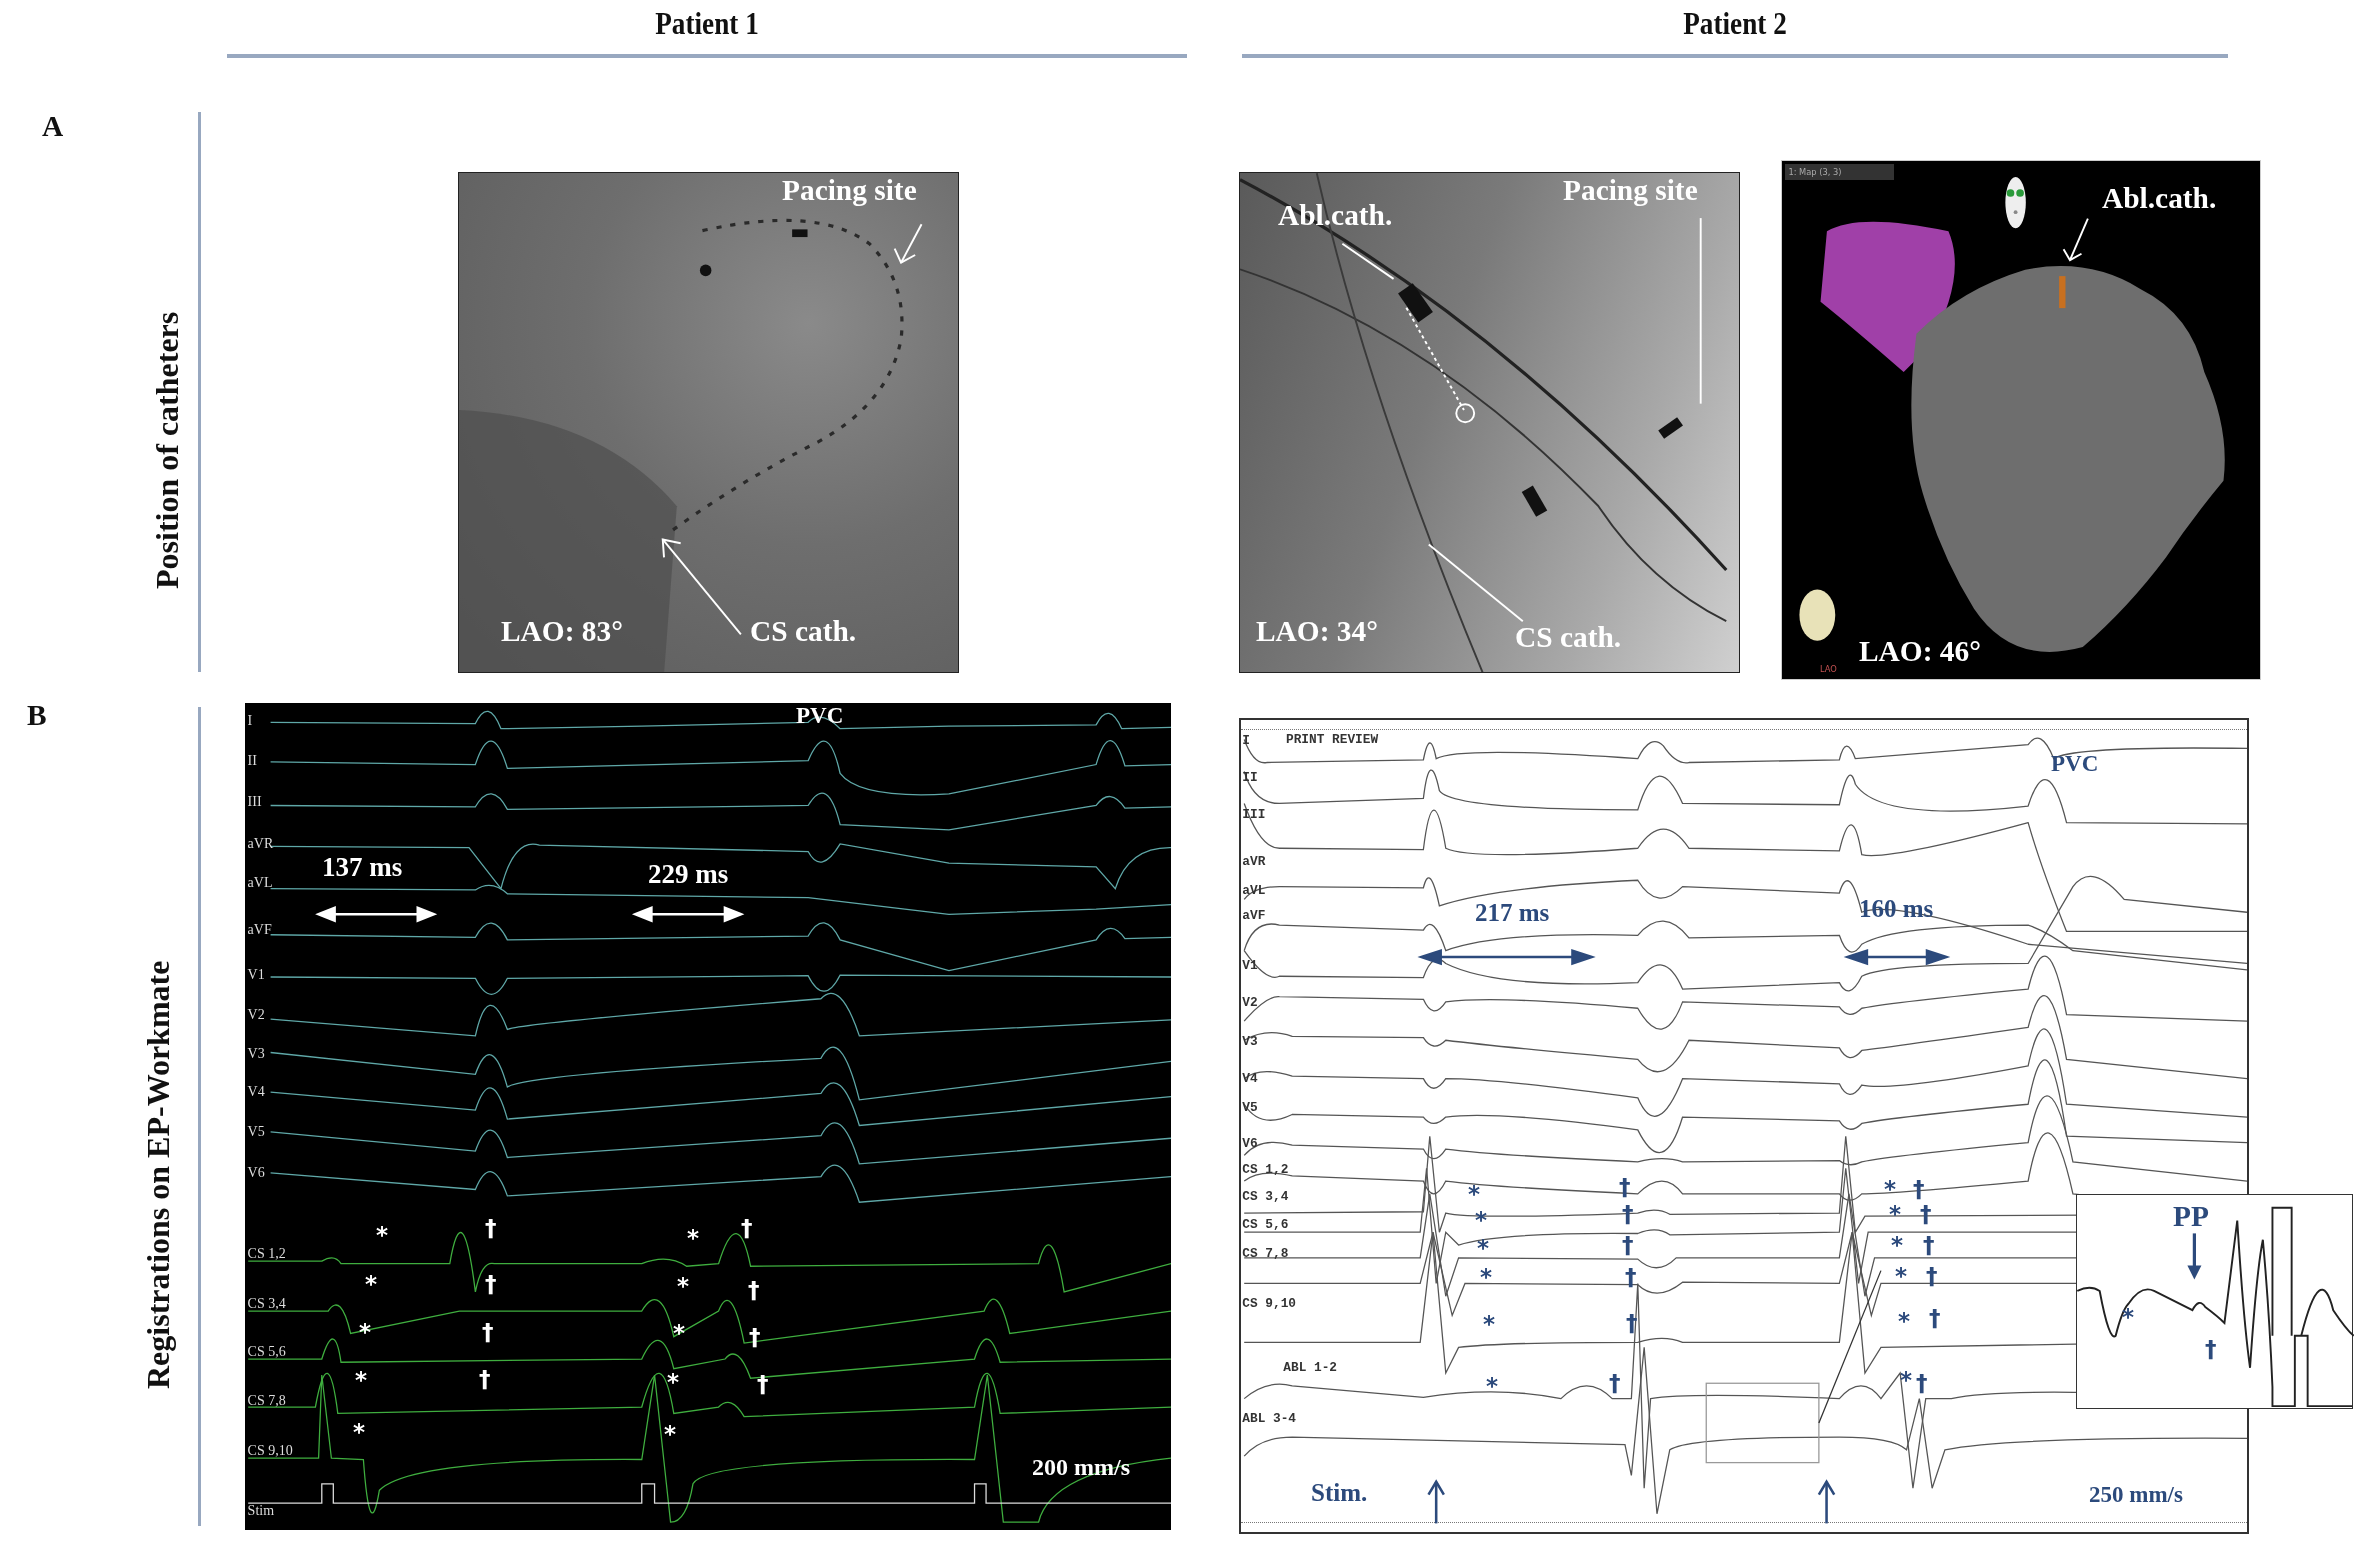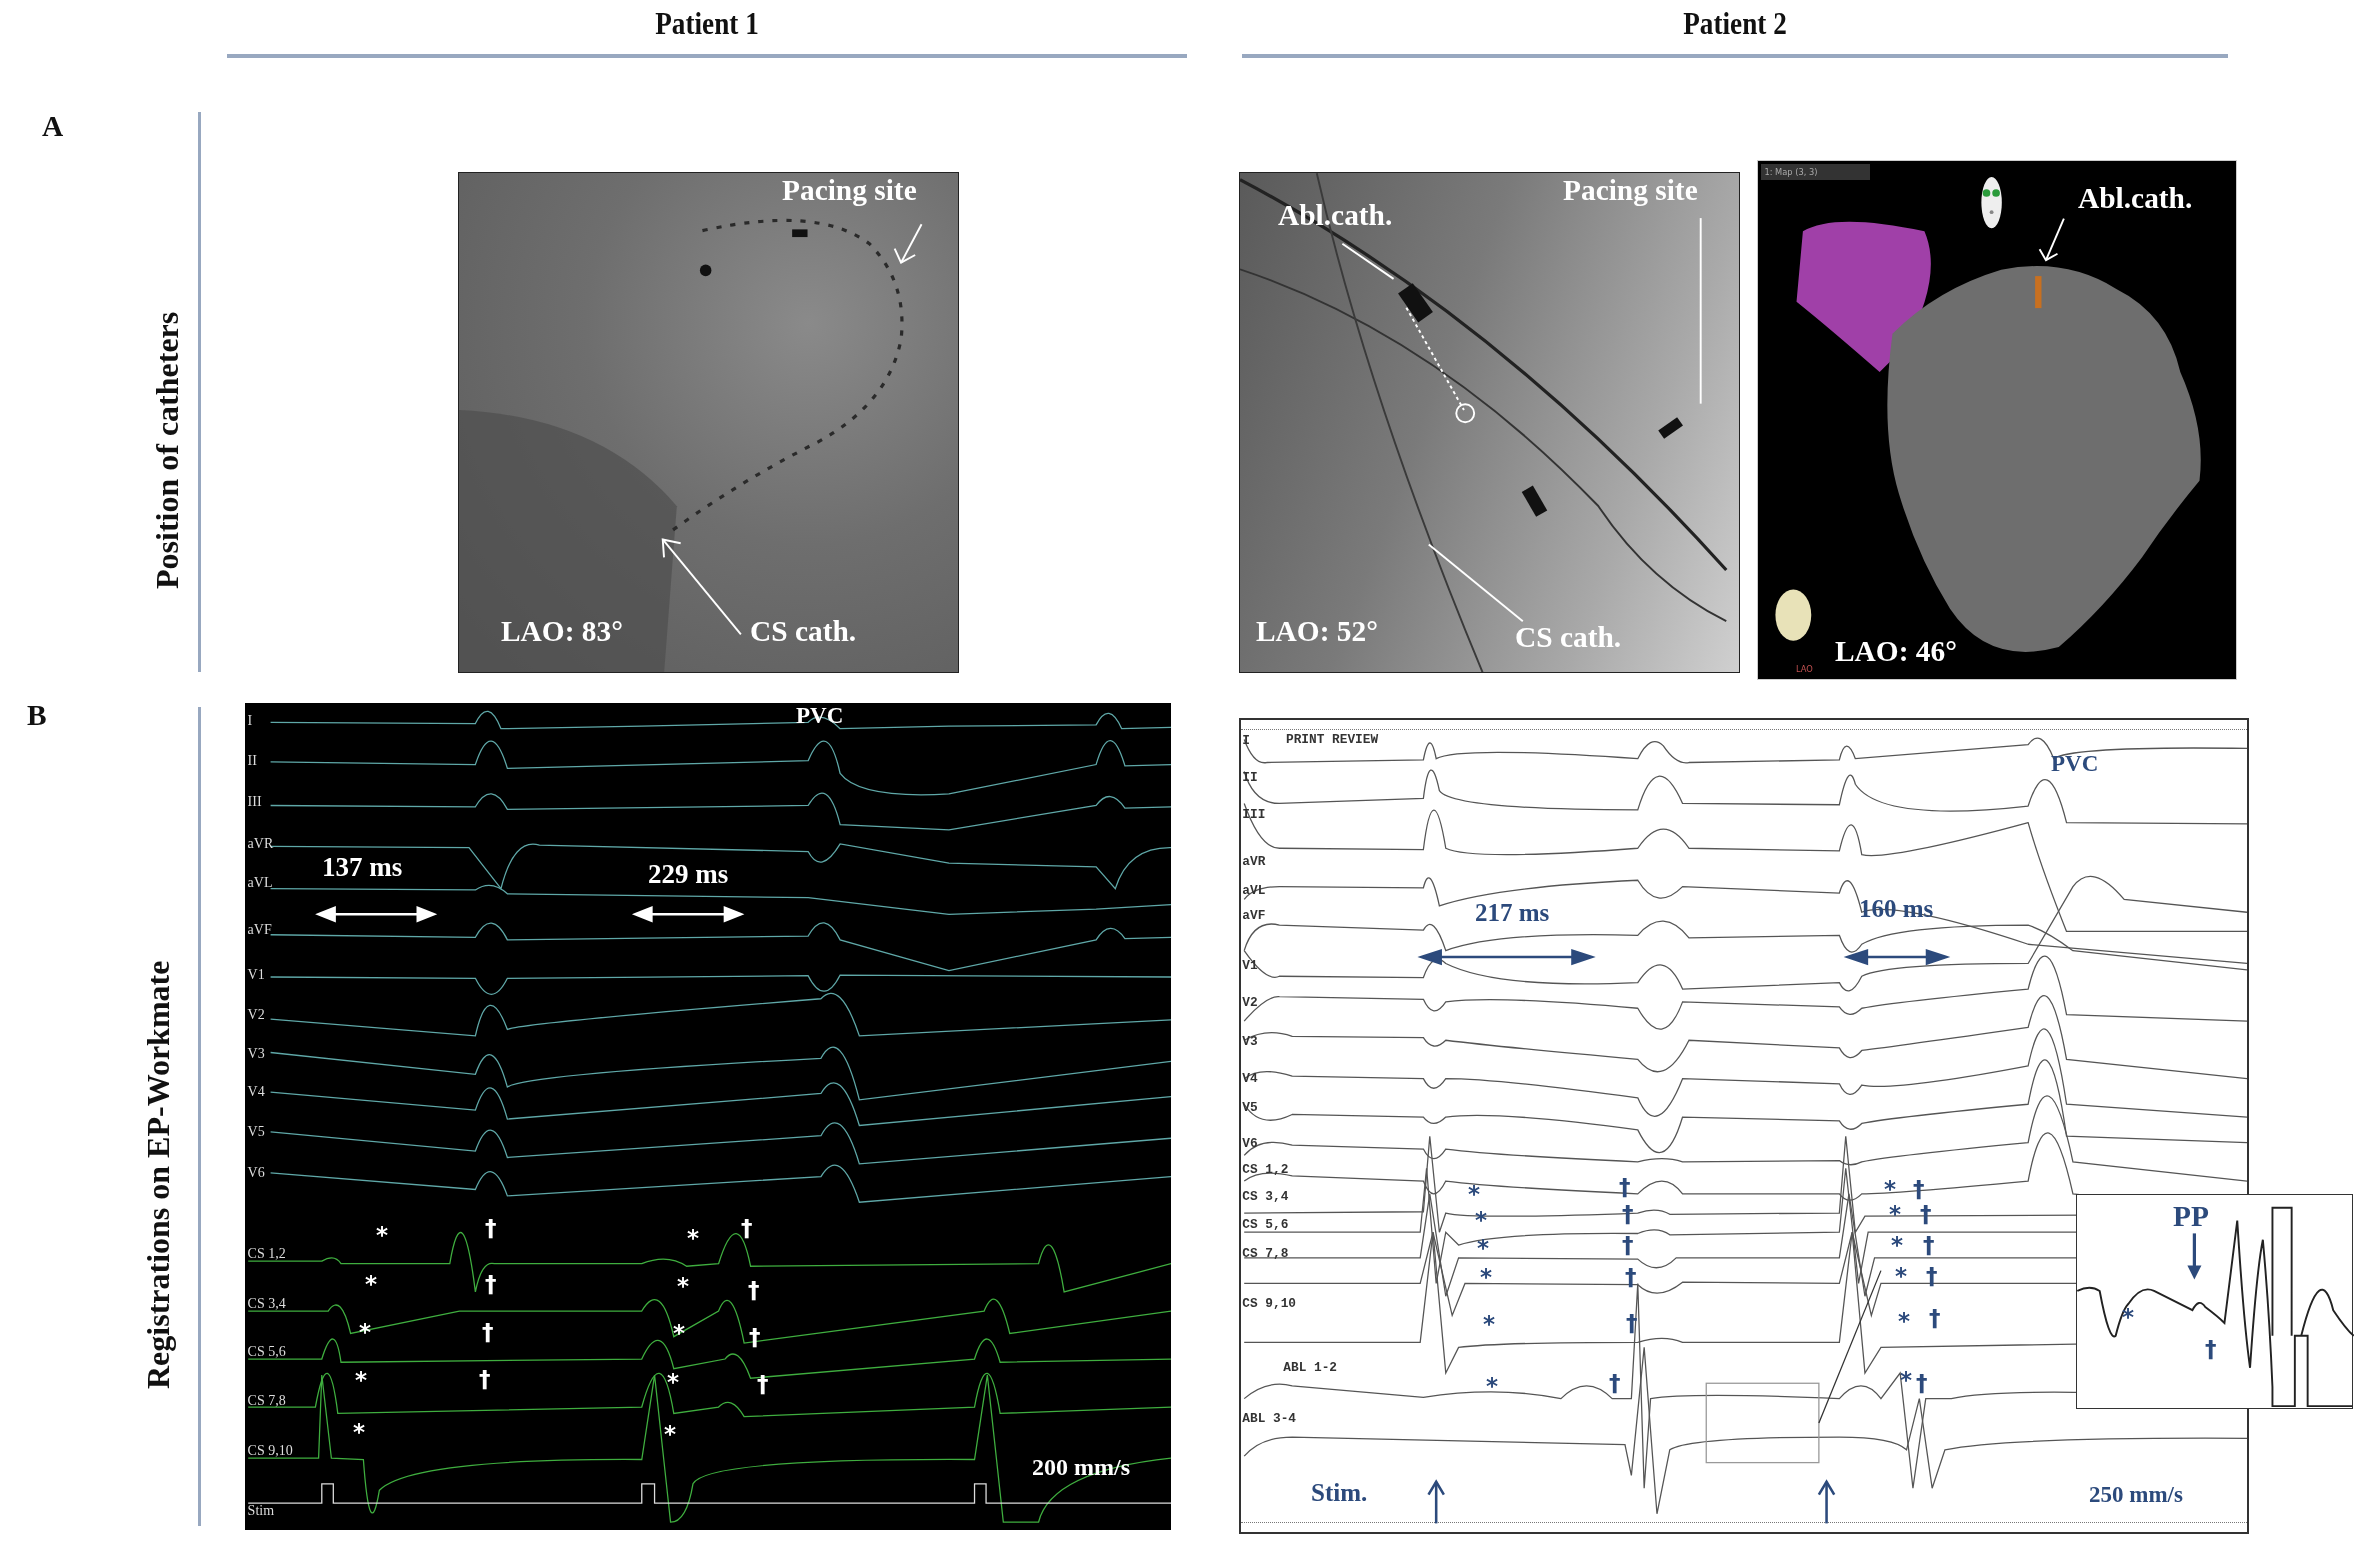"1: Map (3, 3)" .map3d { margin-left: none -> 24px }
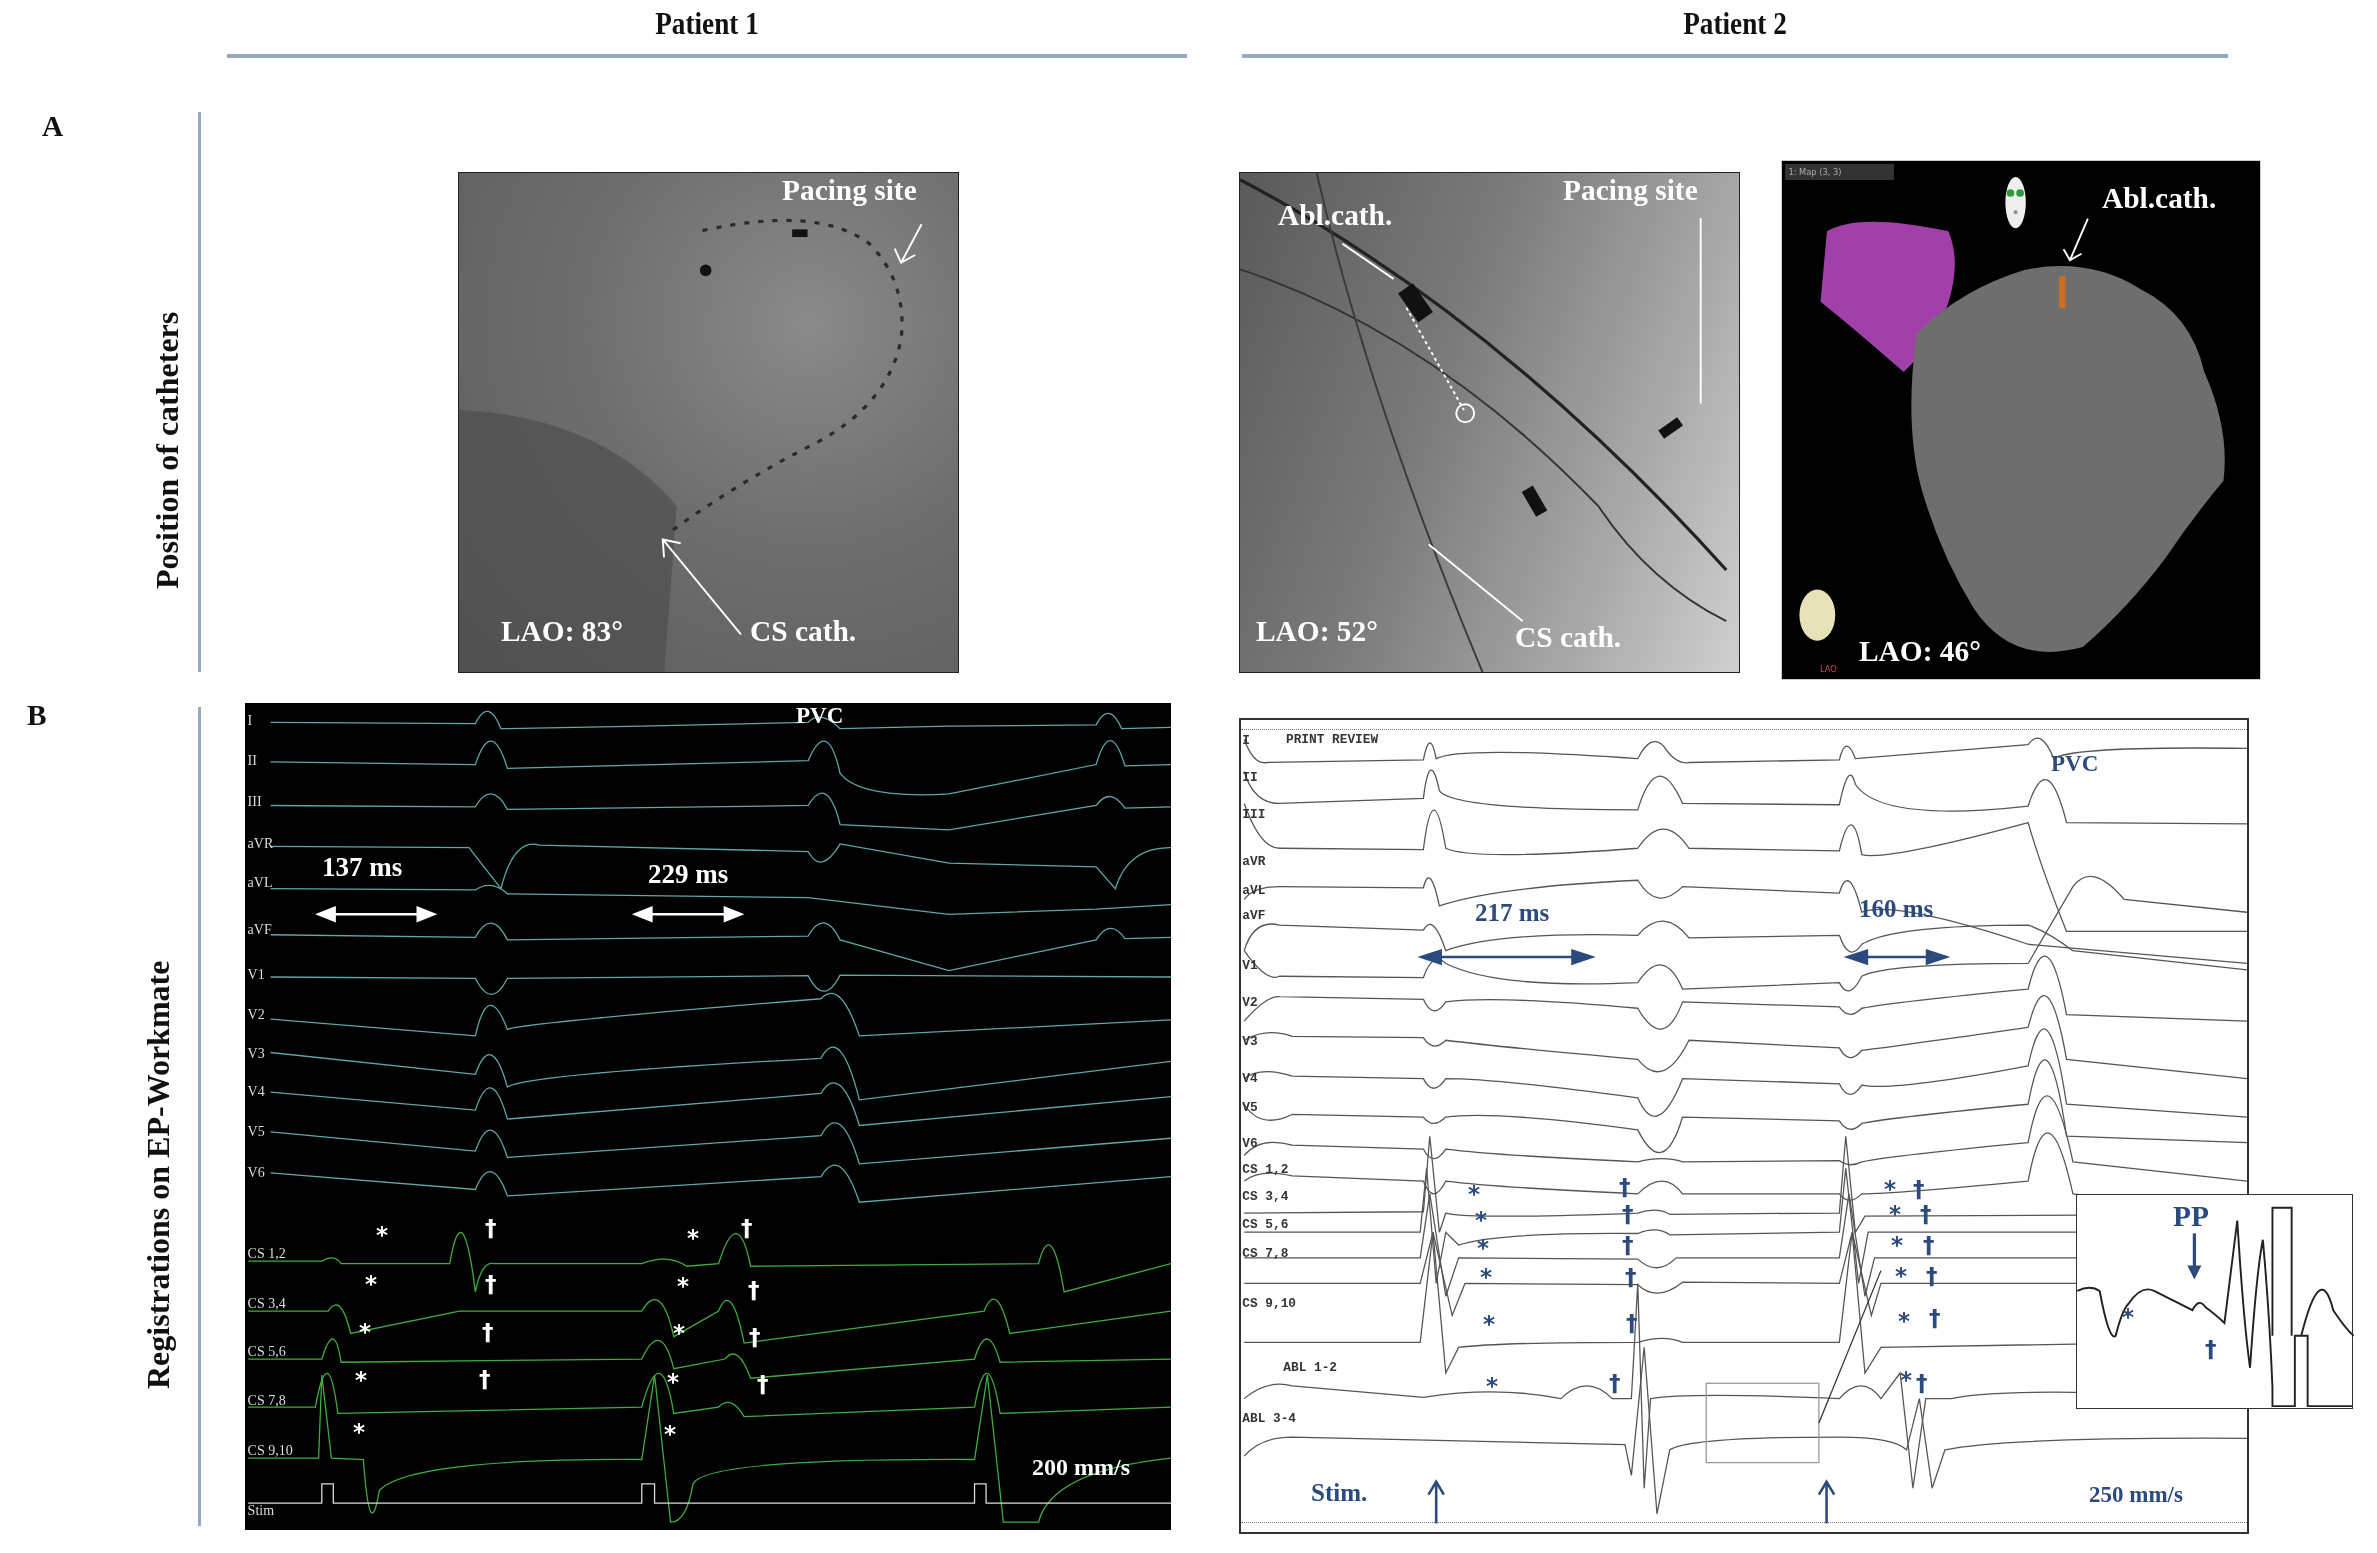"LAO: 52°" div.abs { text: 52 -> 34 }
